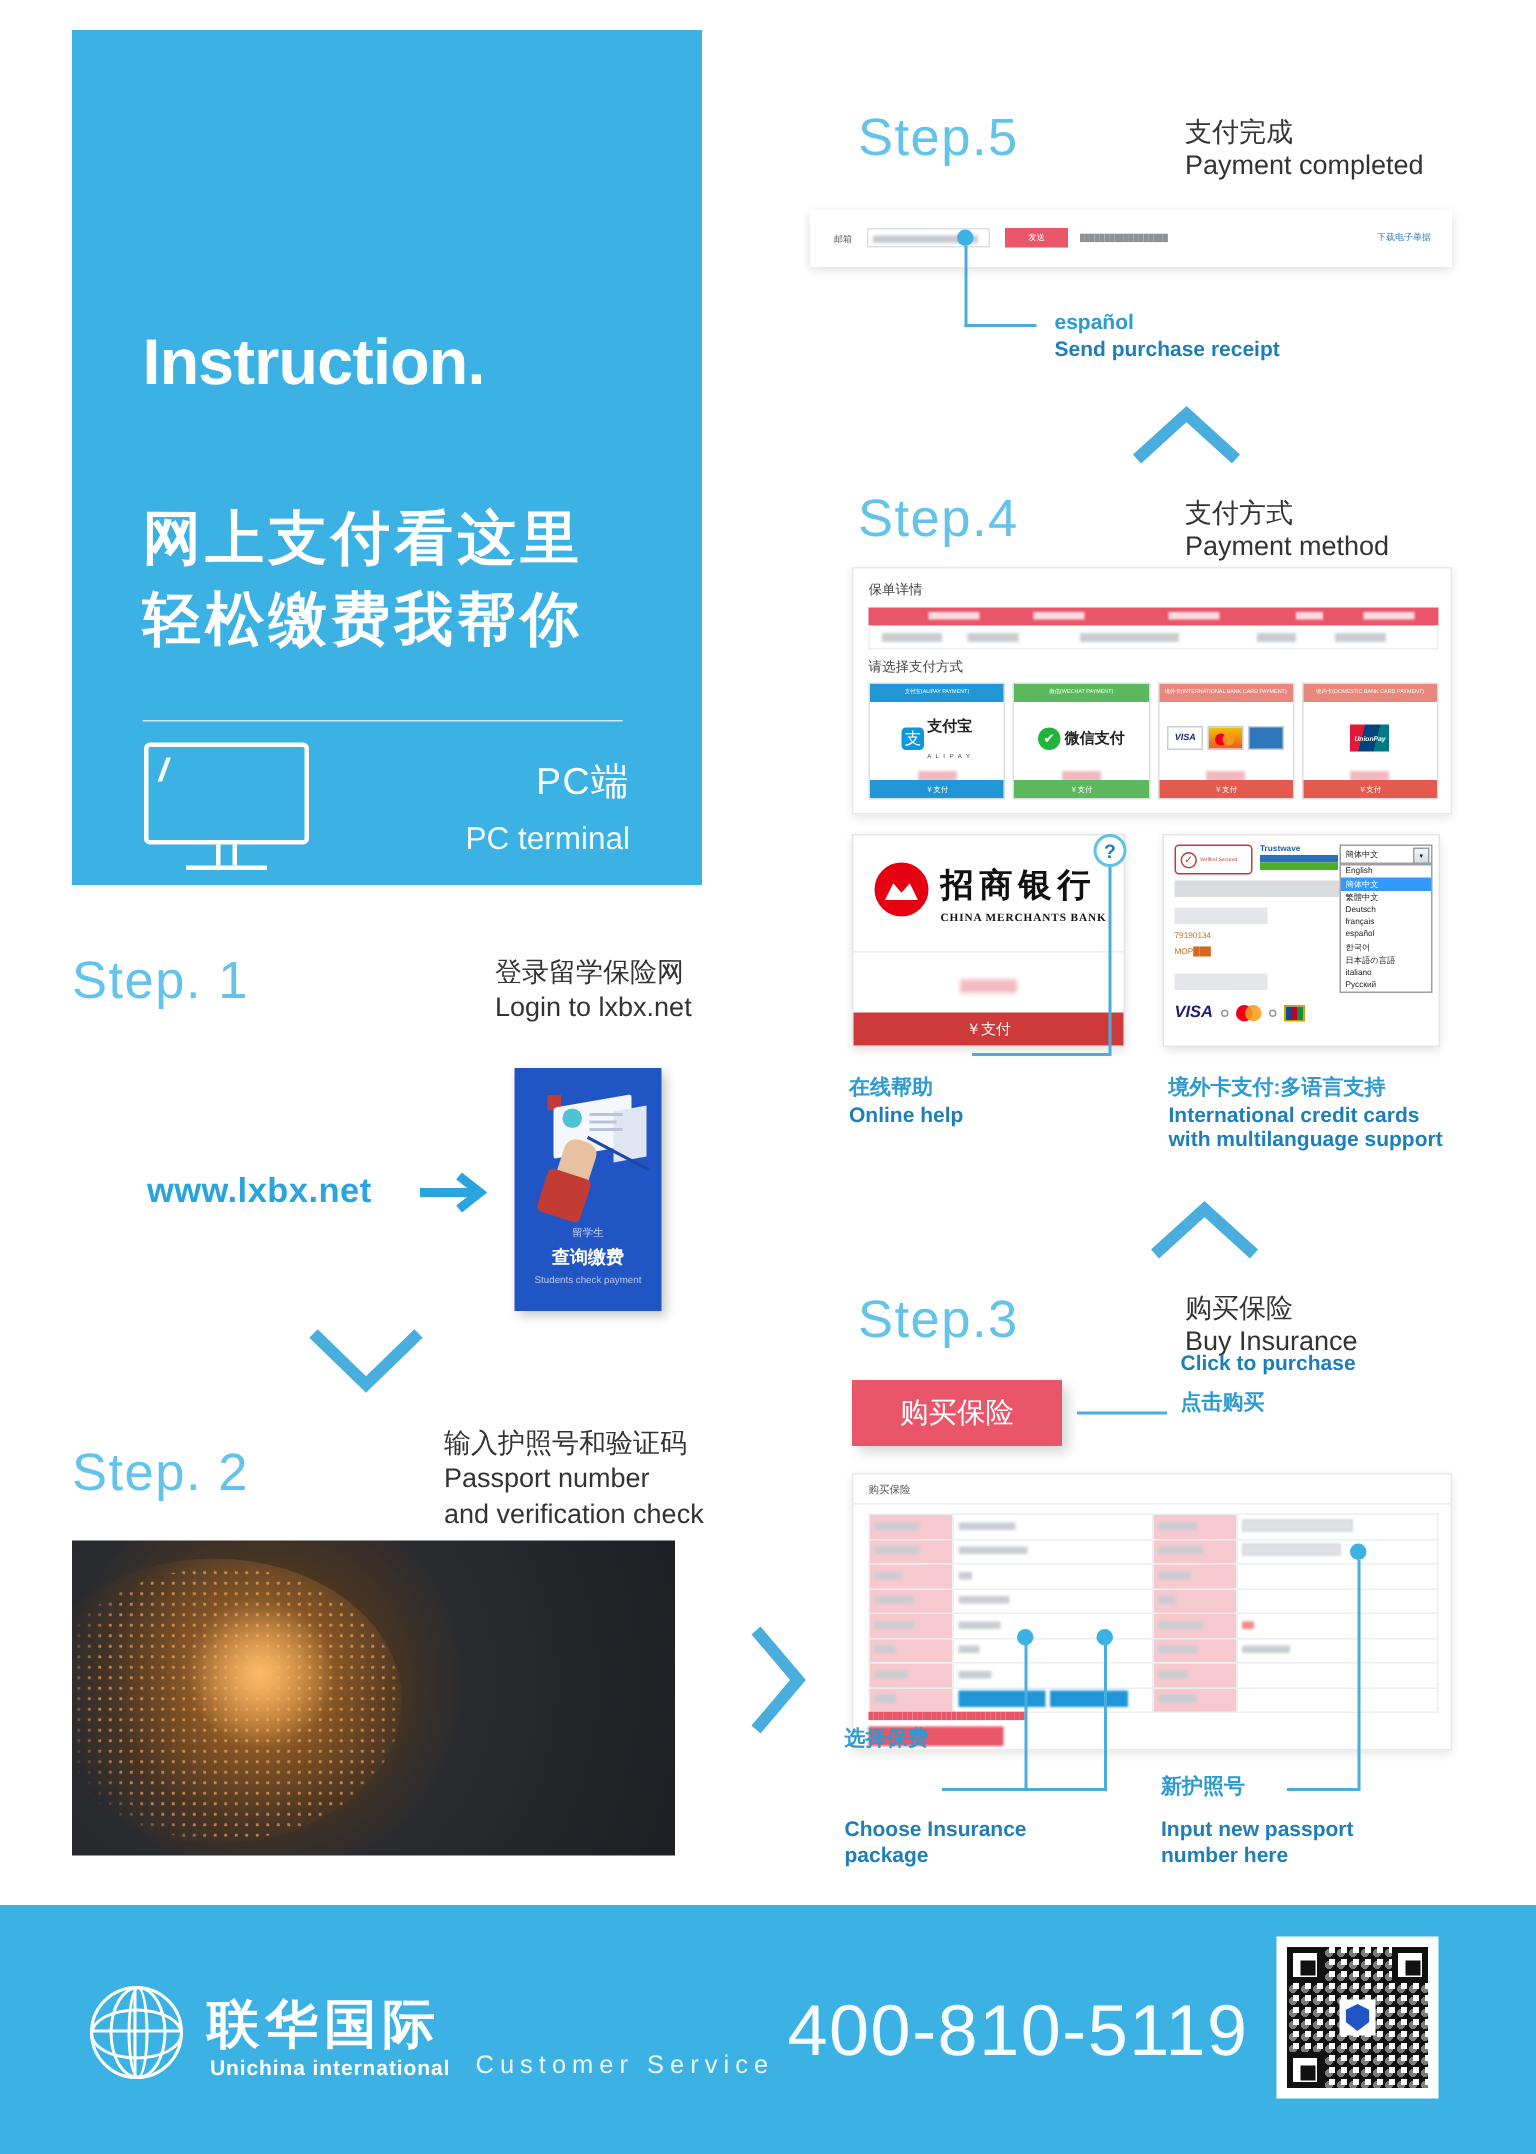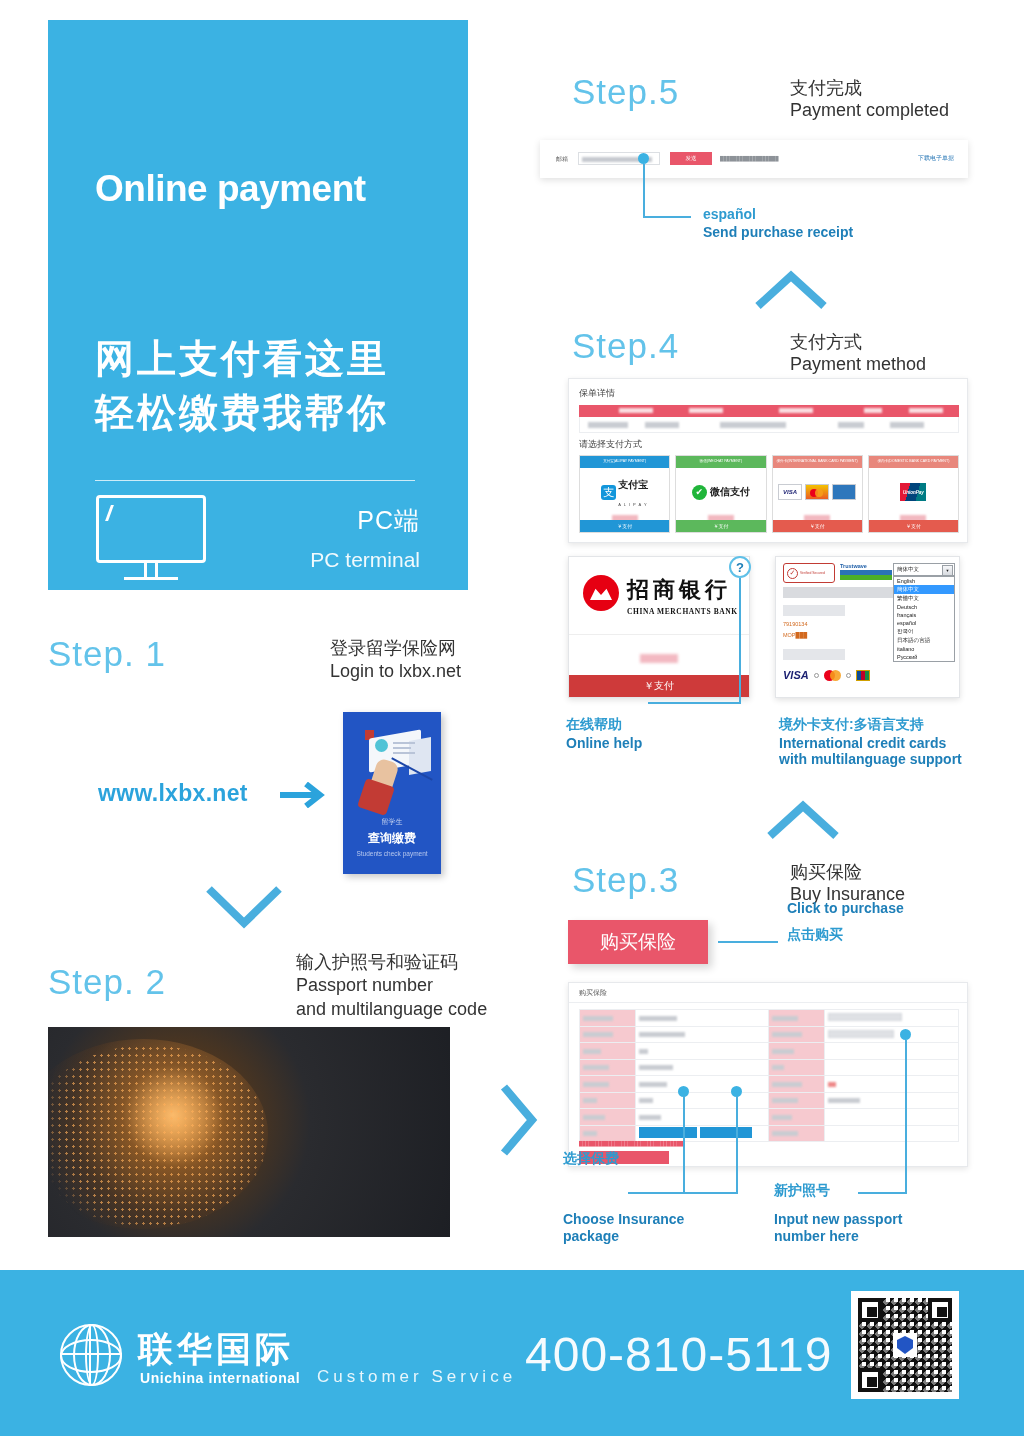"Online payment" div.hero-h1 { html: <div>Online payment</div> -> none }
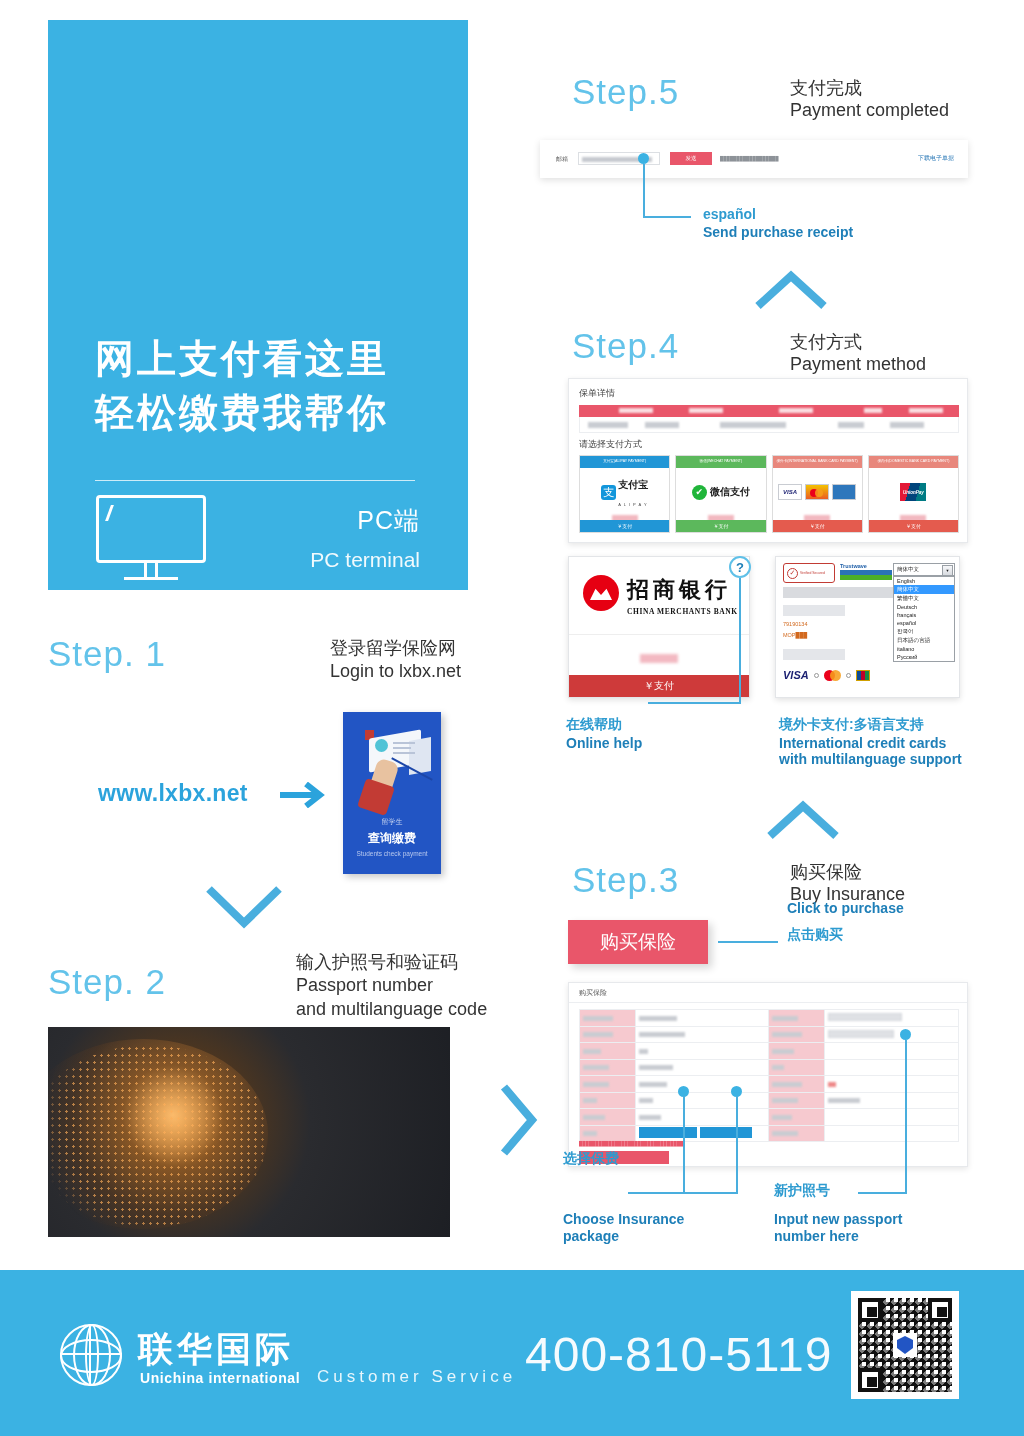"Instruction." div.hero-h2 { html: none -> <div>Instruction.</div> }
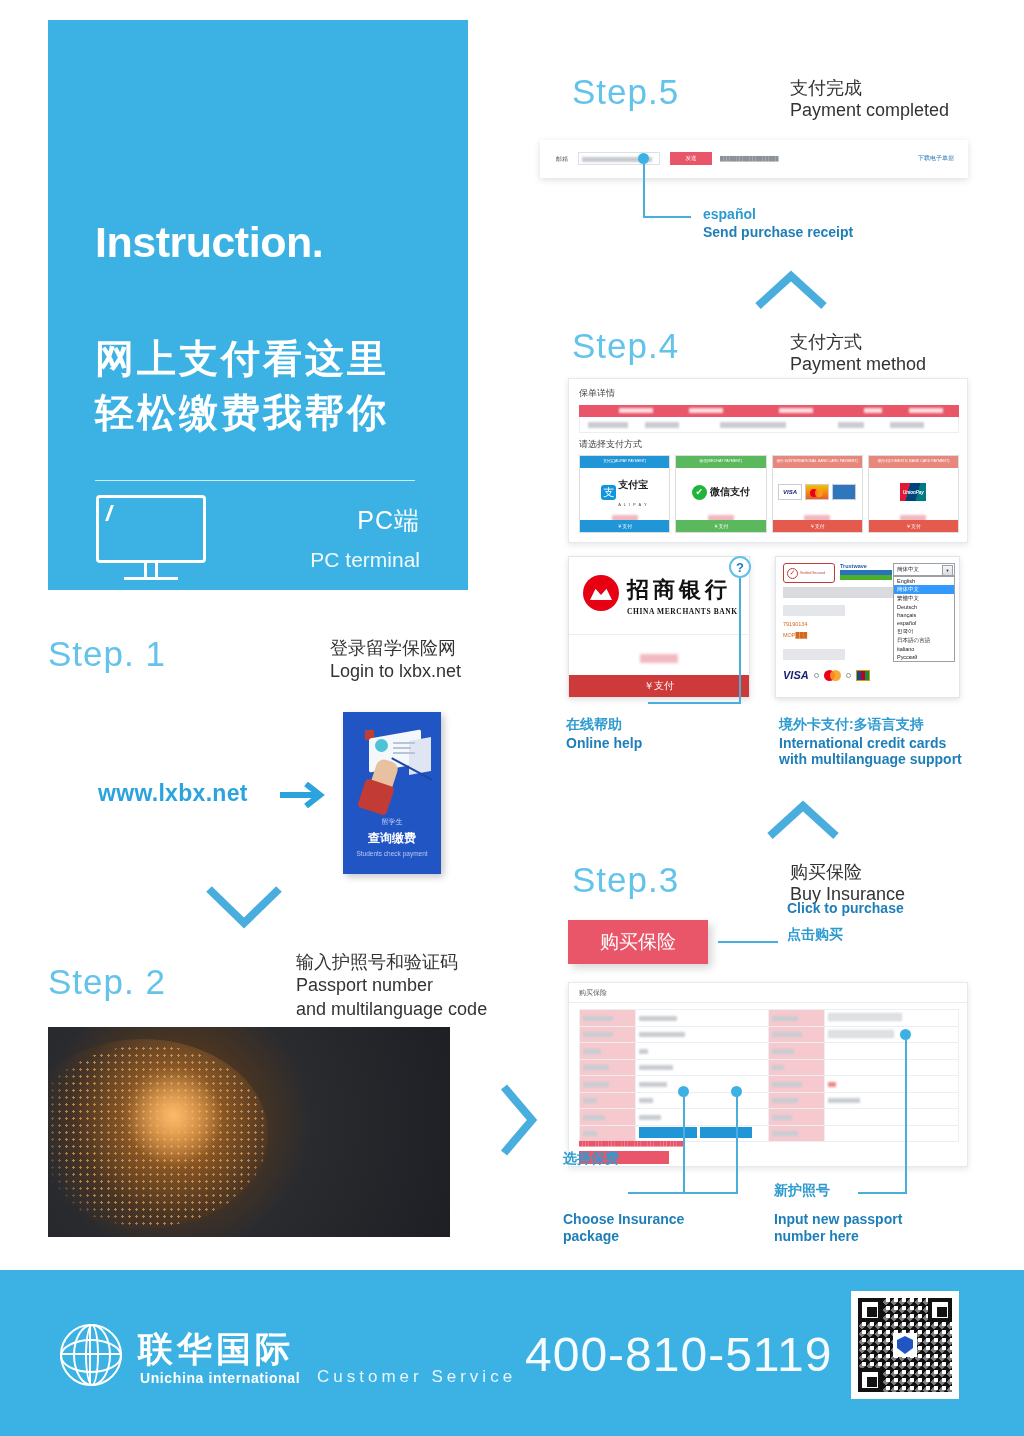"and multilanguage code" div.cap-en { text: multilanguage code -> verification check }
